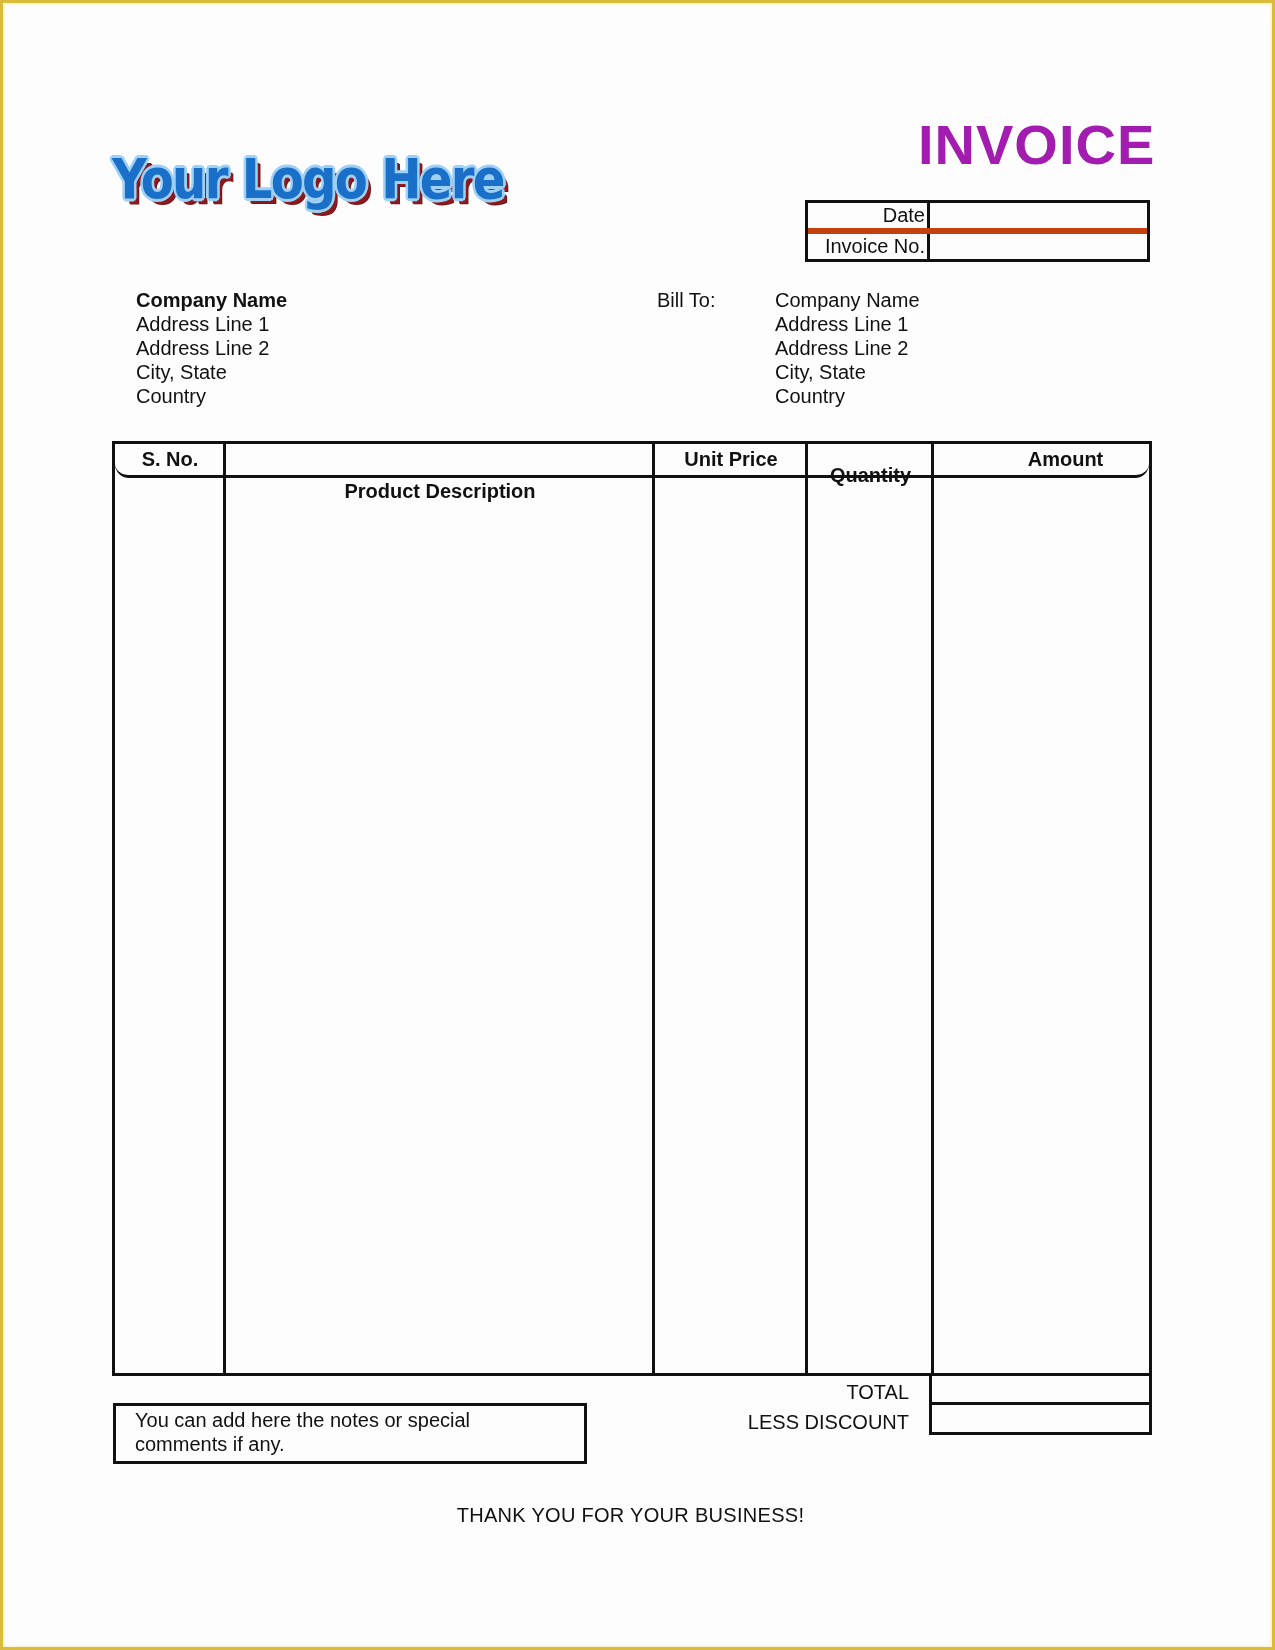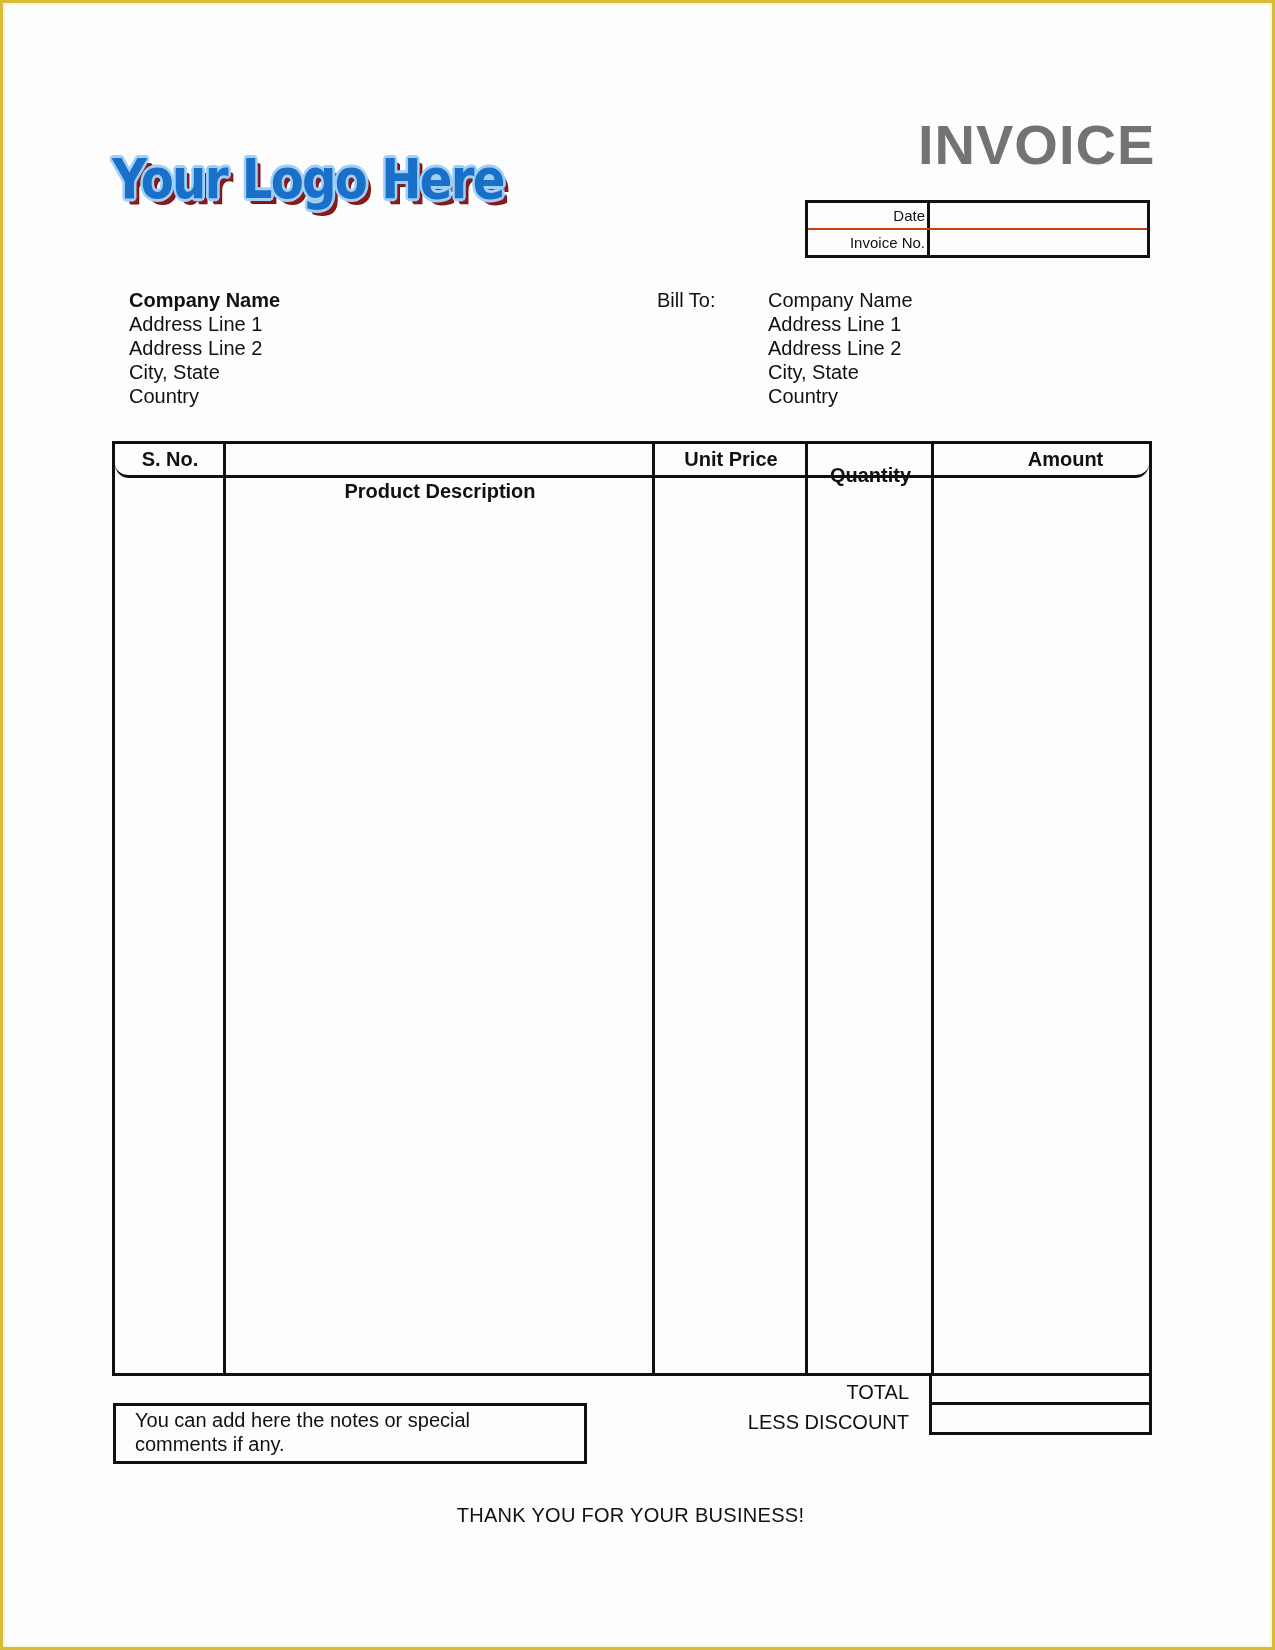"INVOICE" .invoice-title { color: #737373 -> #a21caf }
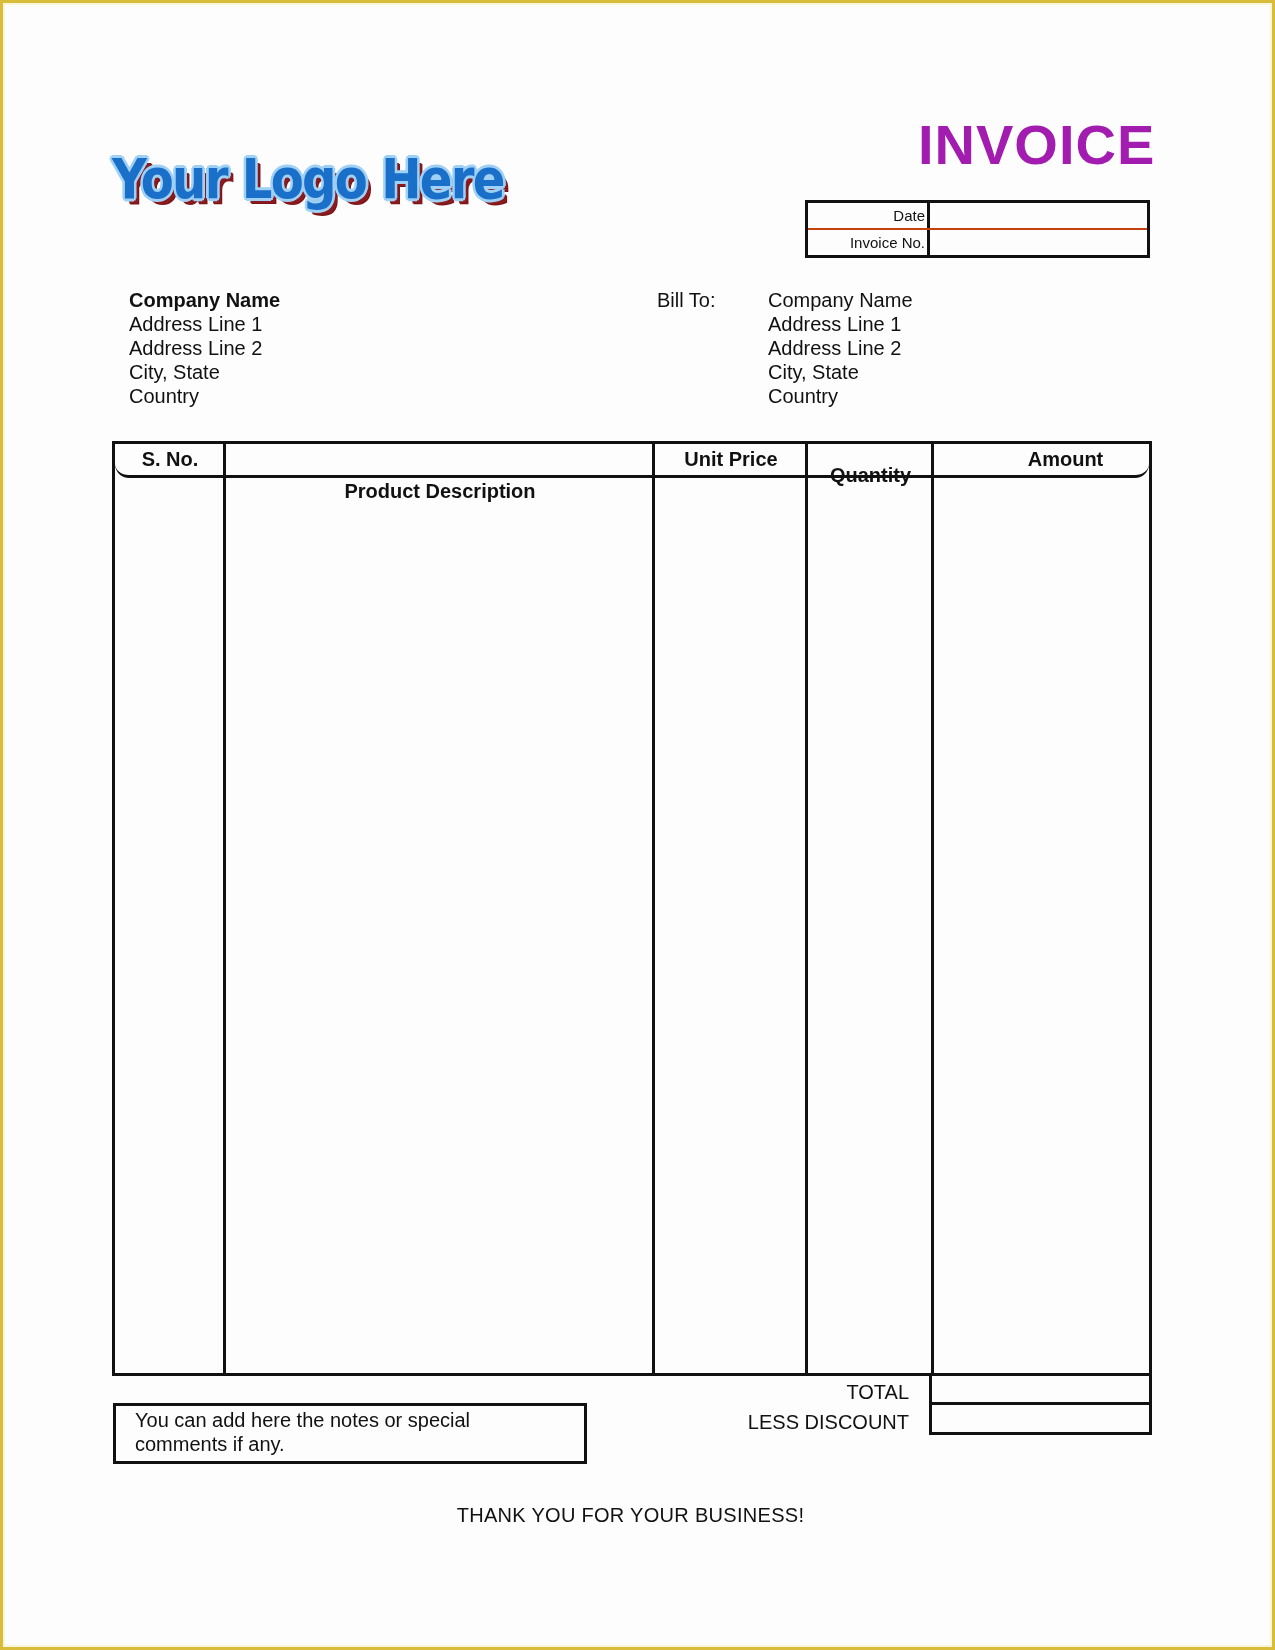"Date" .meta-label { font-size: 15px -> 20px }
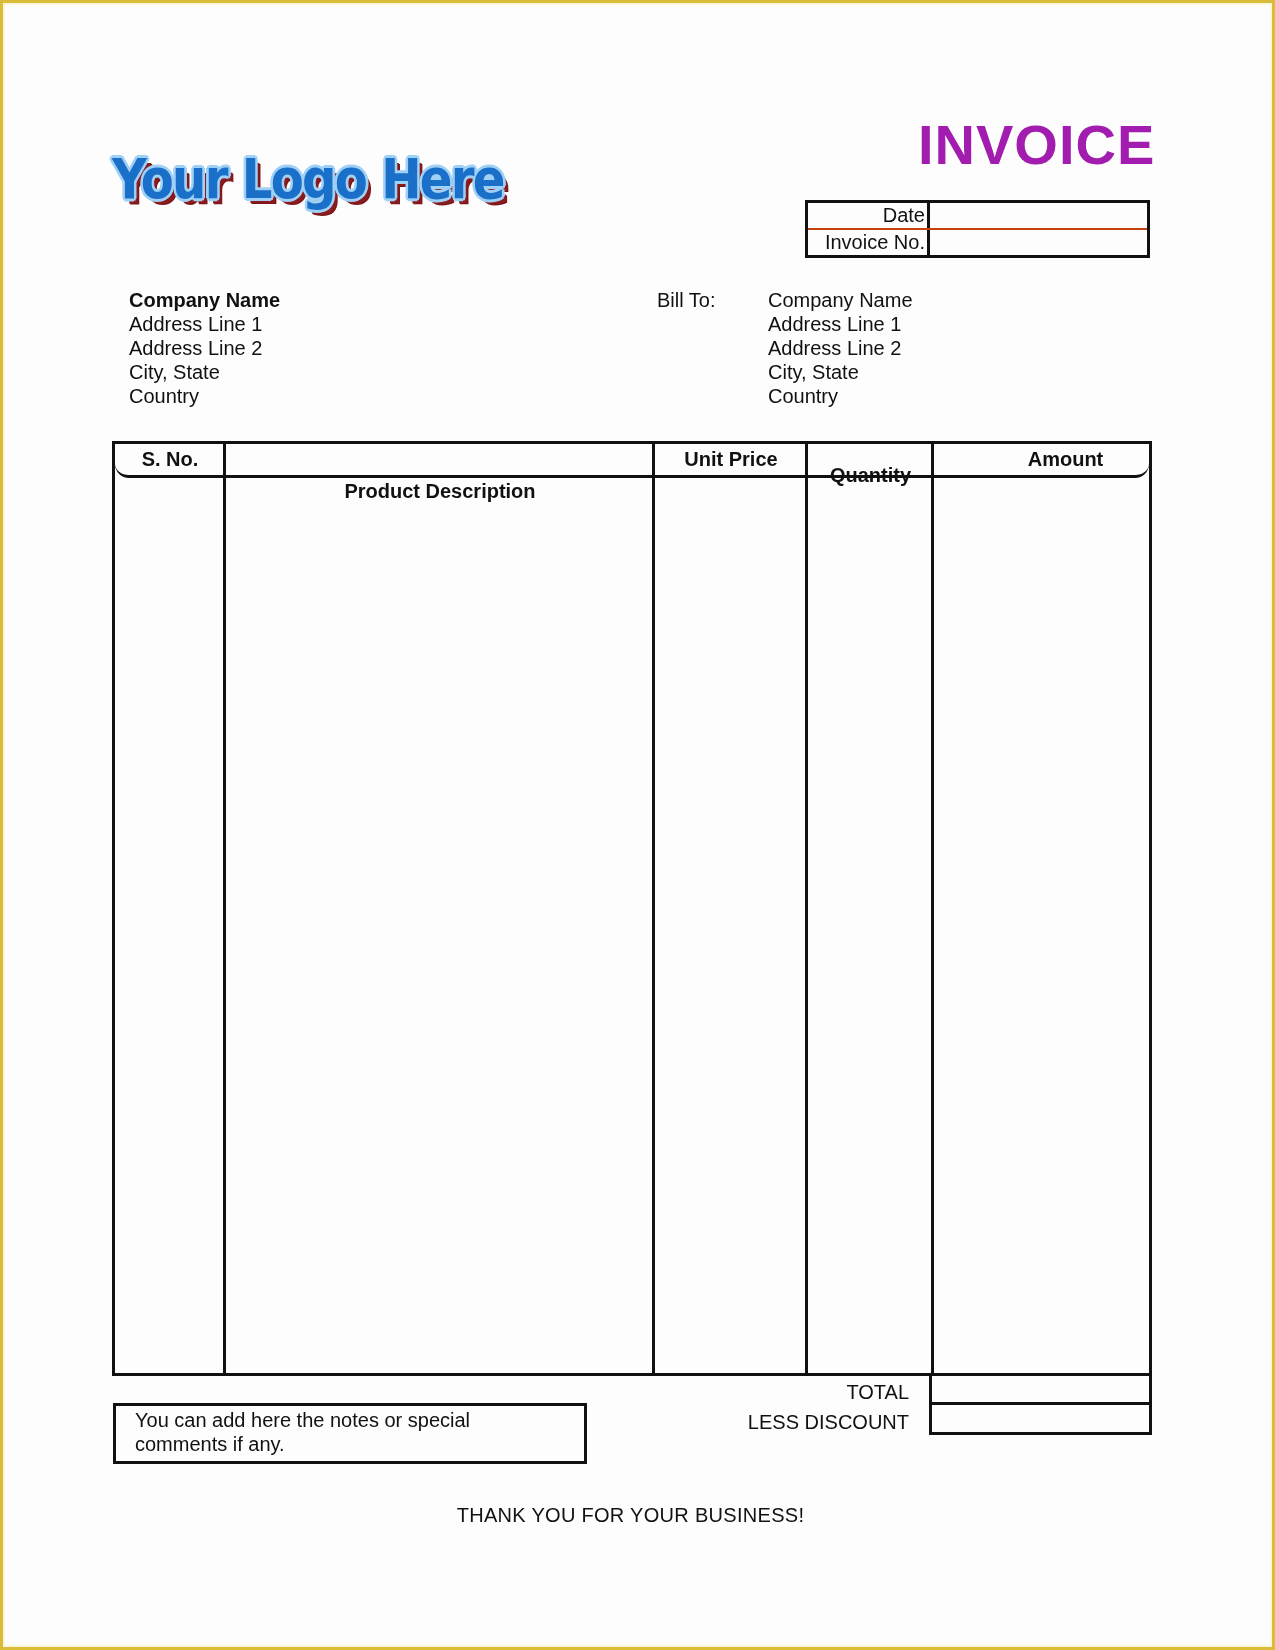"Invoice No." .meta-row + .meta-row { border-top: 2px solid #c2410c -> 6px solid #c2410c }
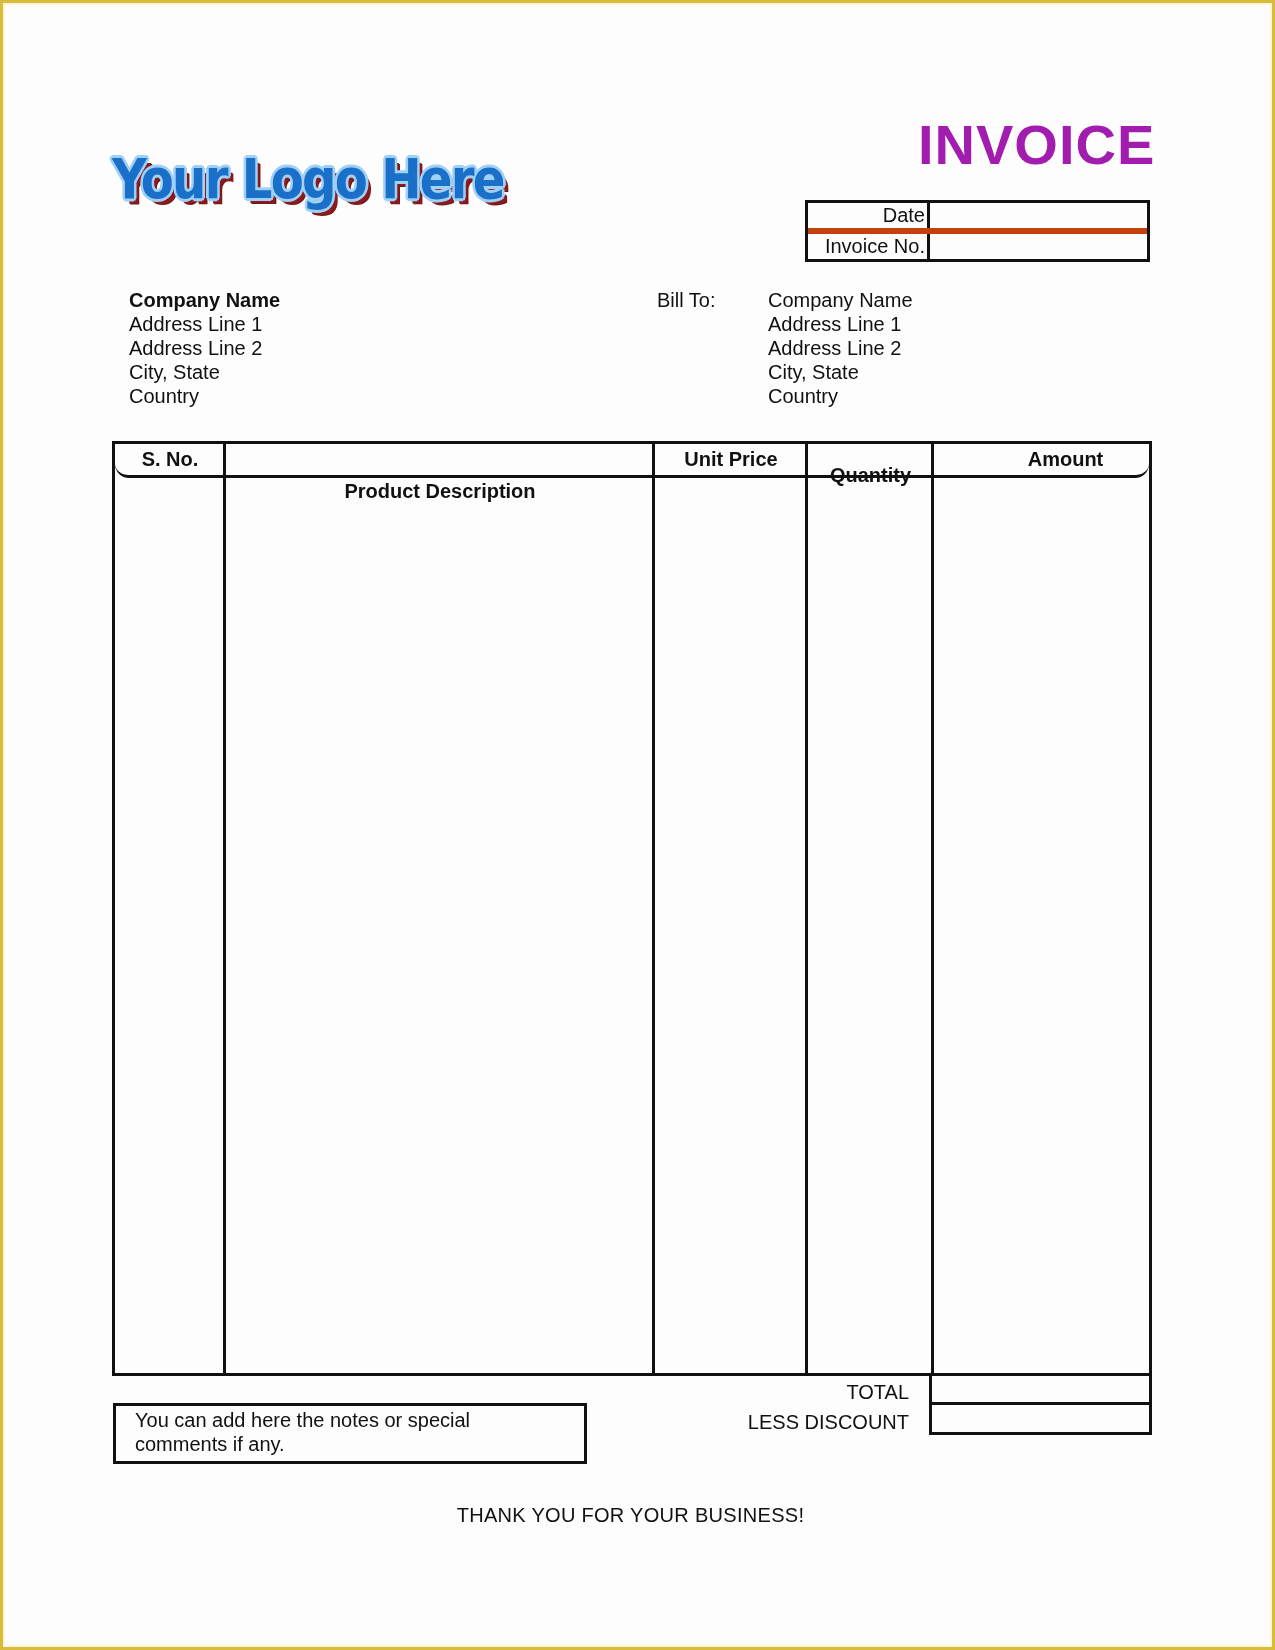"Company Name" .addr div { margin-left: none -> 7px }
